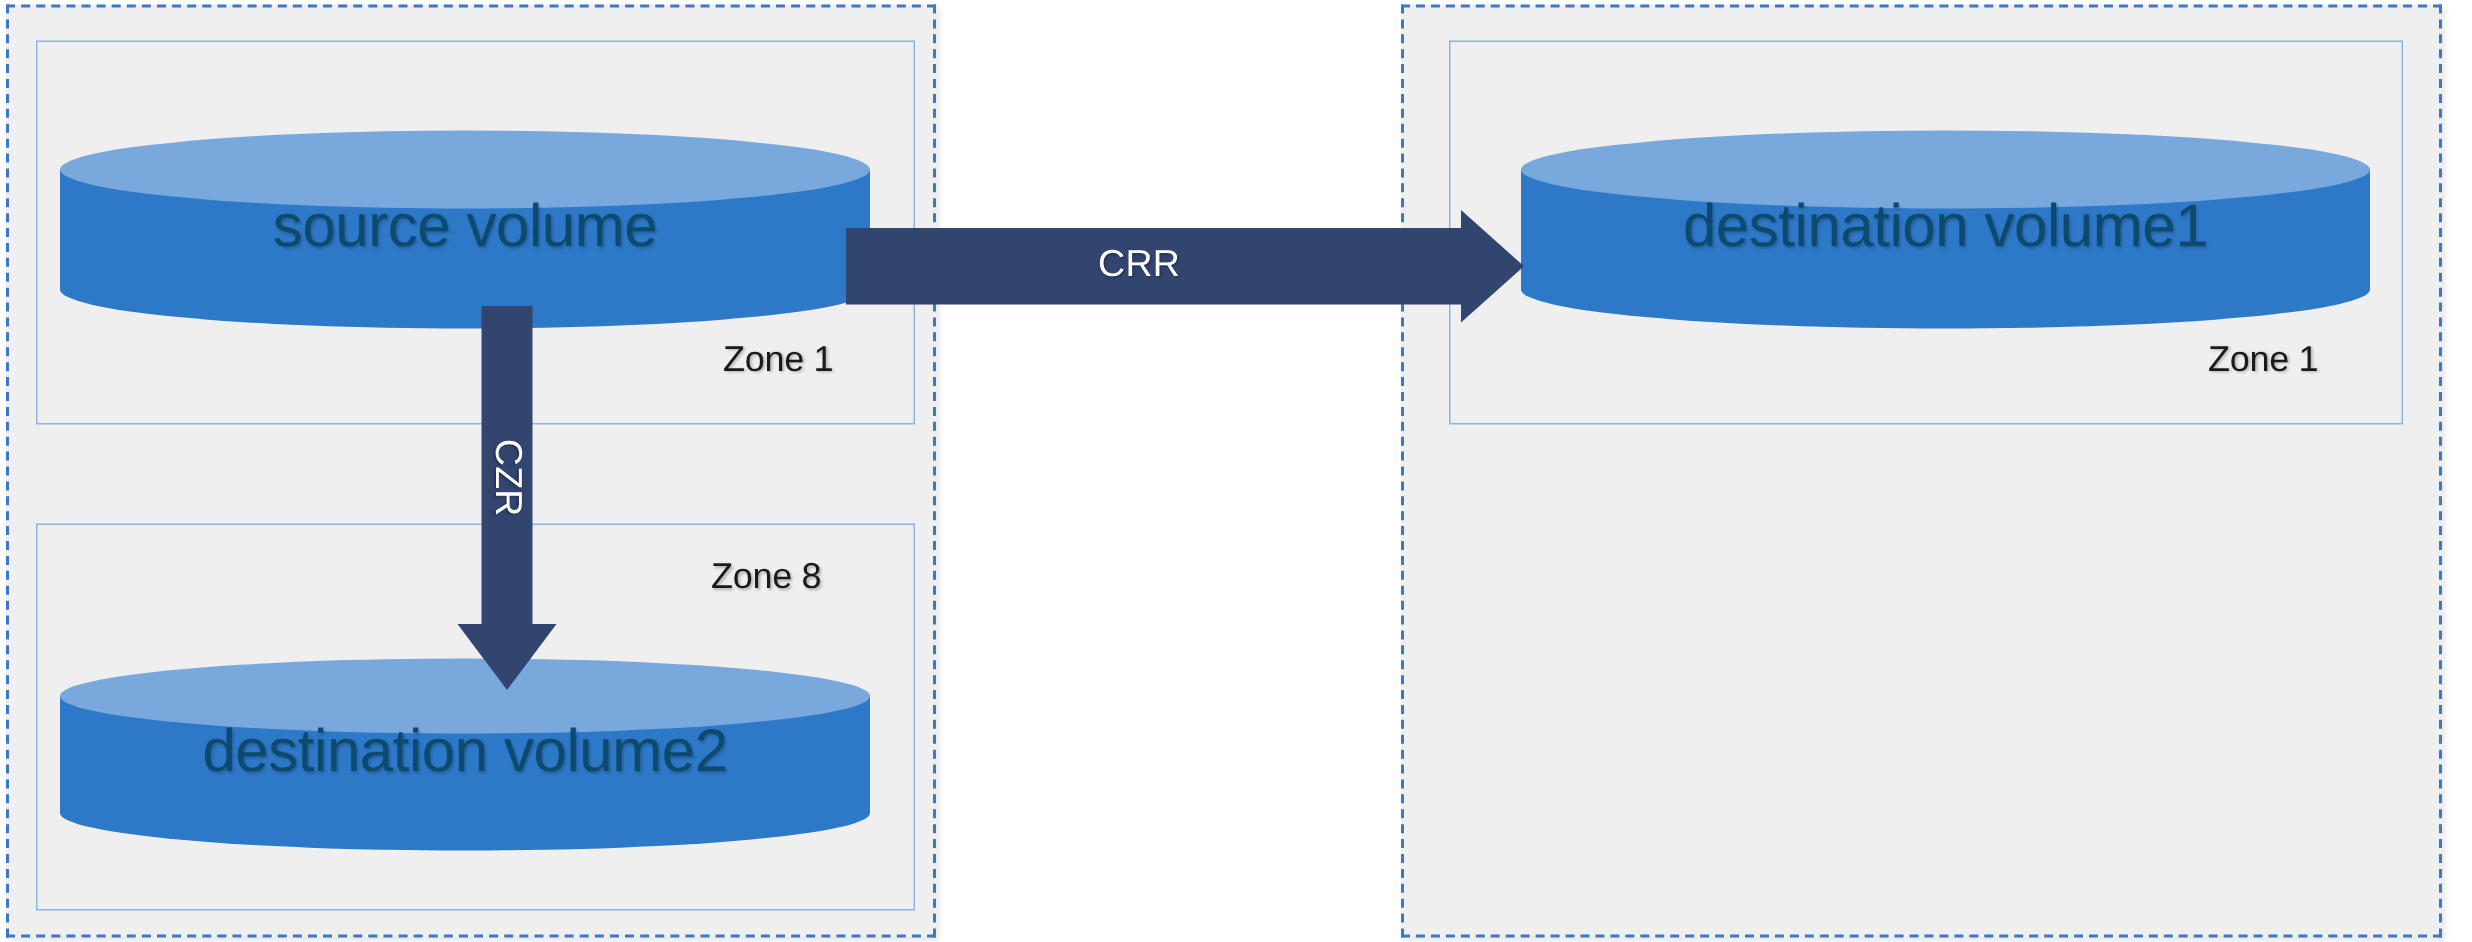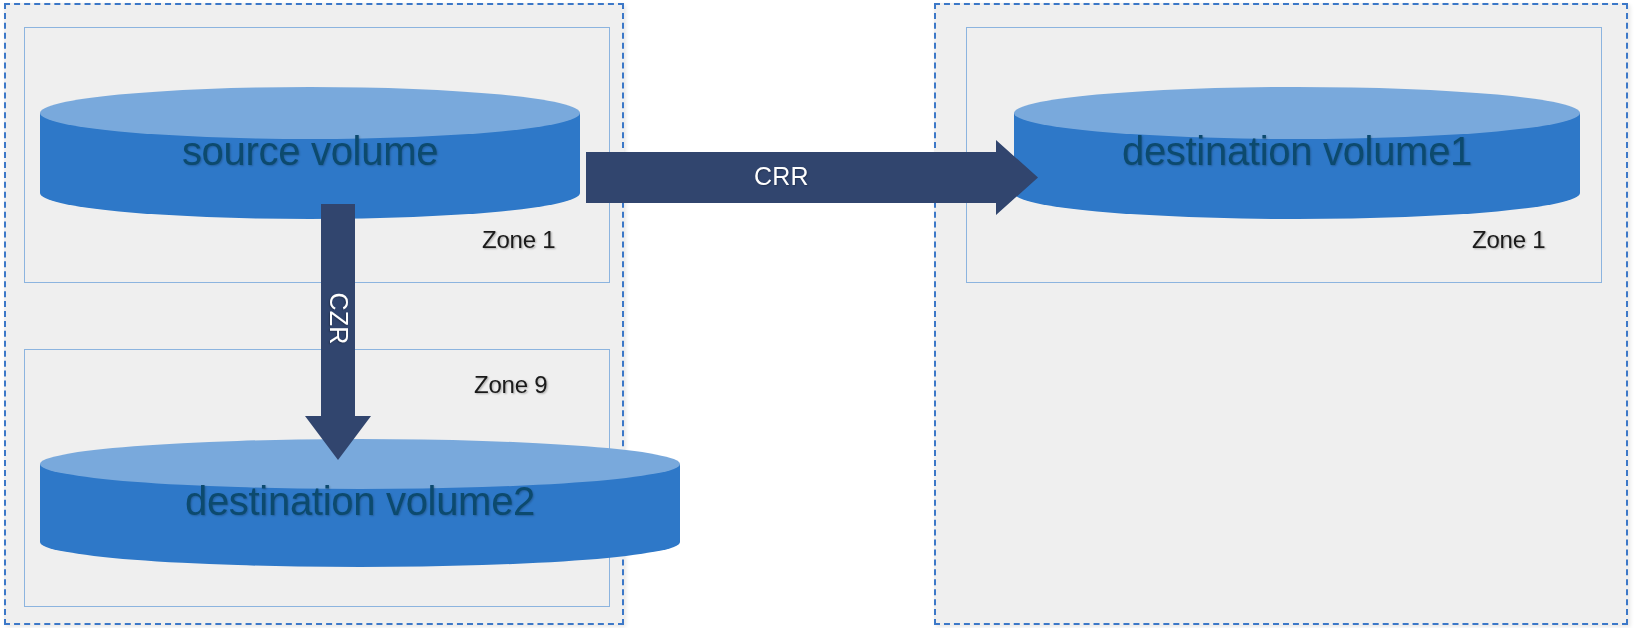"CRR" div.arrow { left: 586px -> 564px }
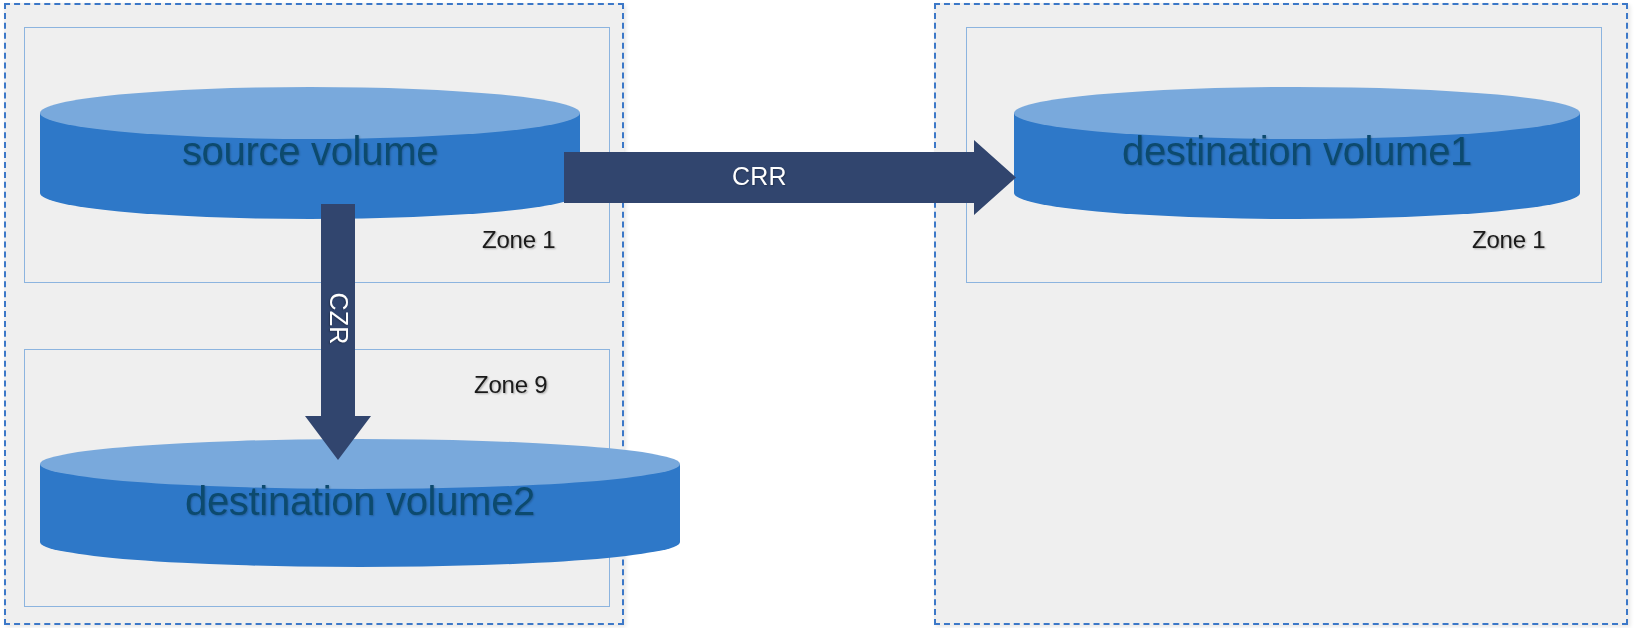"Zone 9" div.zone-label { text: 9 -> 8 }
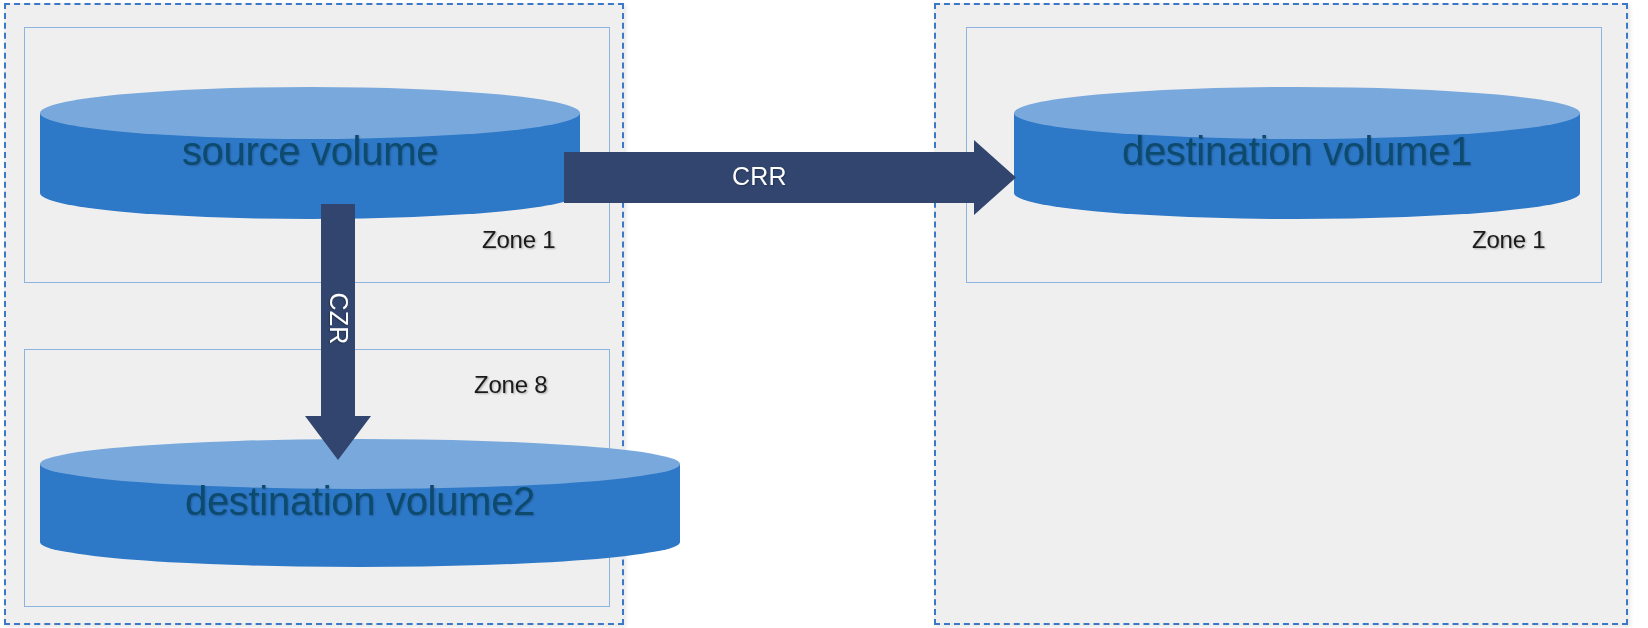"destination volume2" div.cylinder { width: 640px -> 540px }
